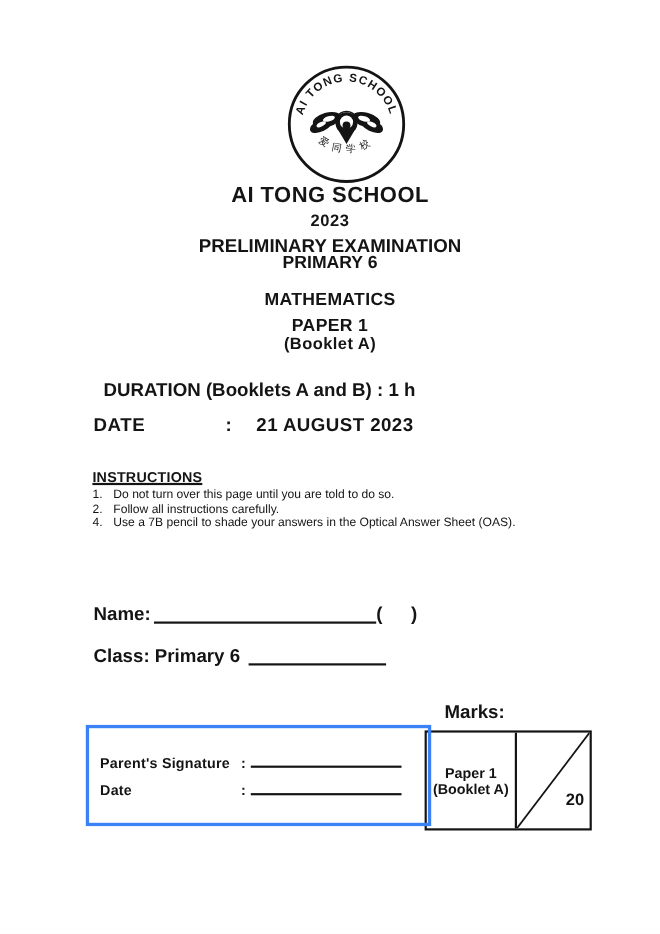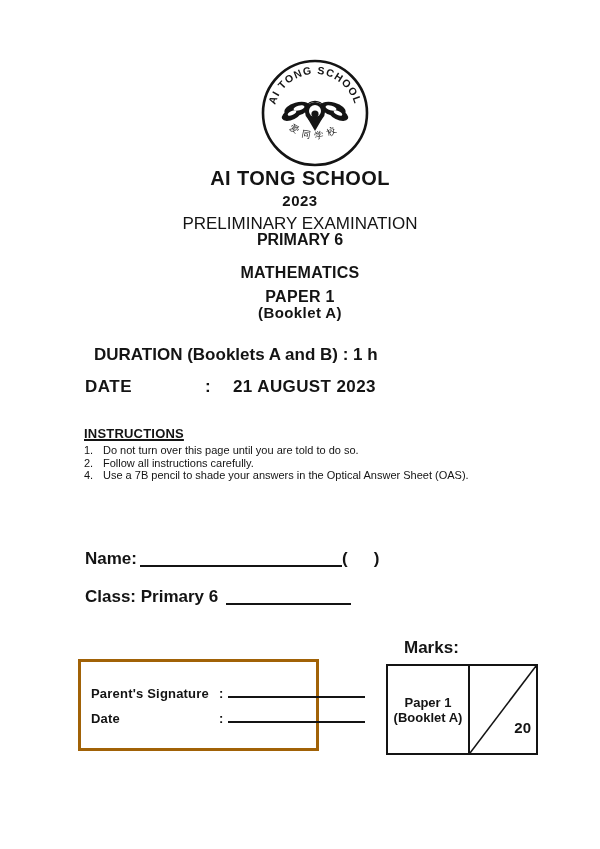"PRELIMINARY EXAMINATION" .exam-title { font-weight: normal -> bold }
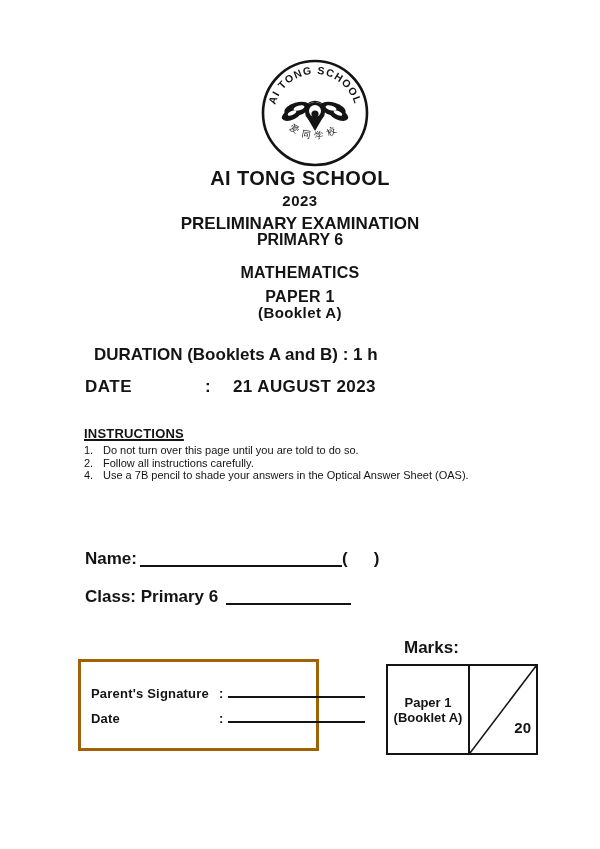"Parent's Signature" .parent-box { border: 3px solid #a16207 -> 3px solid #3b82f6; width: 241px -> 314px }
